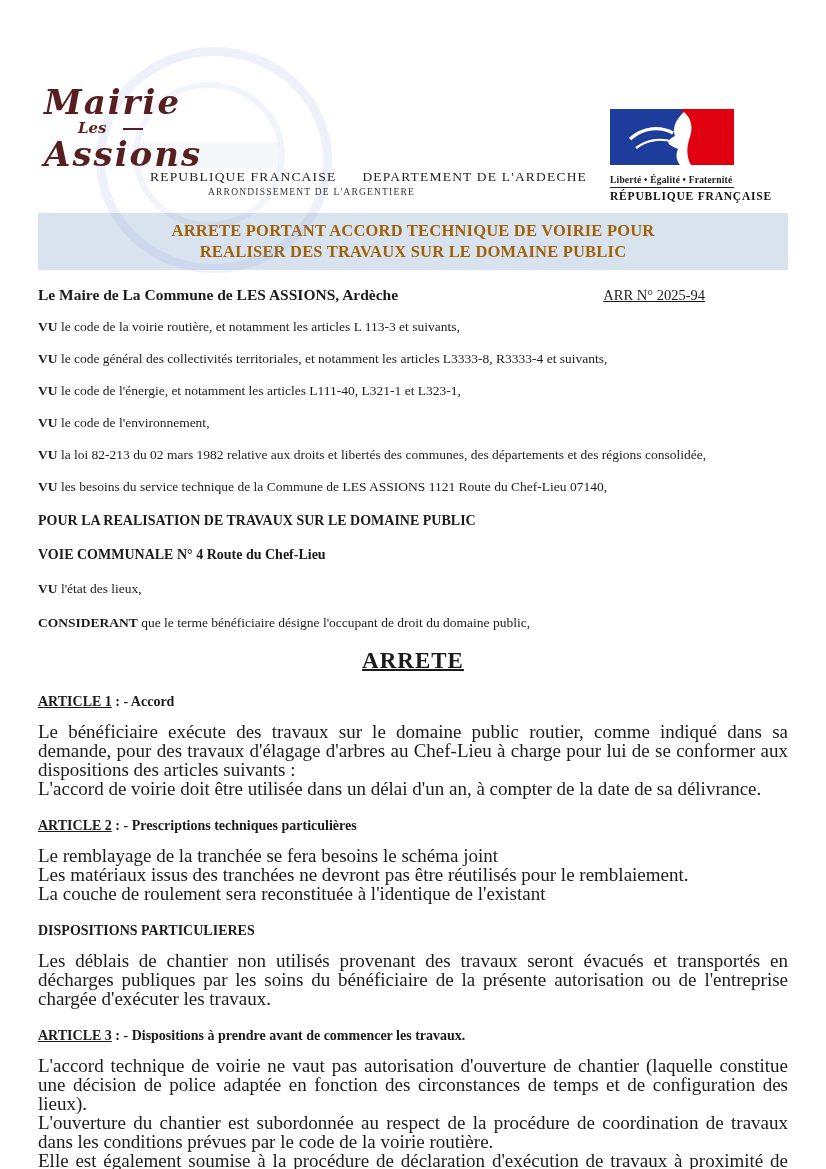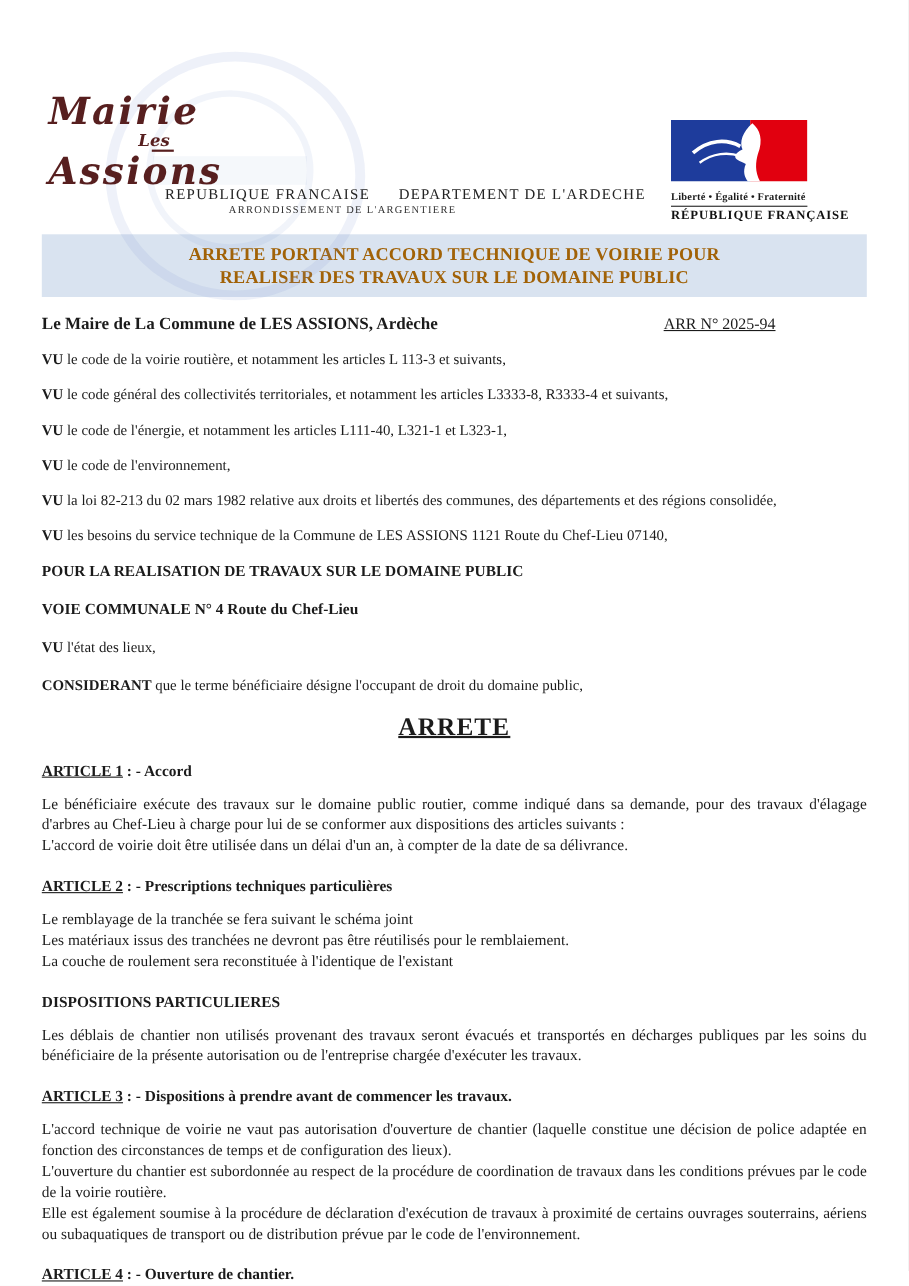"Les" .mairie-logo .l2row { flex-direction: column -> none }
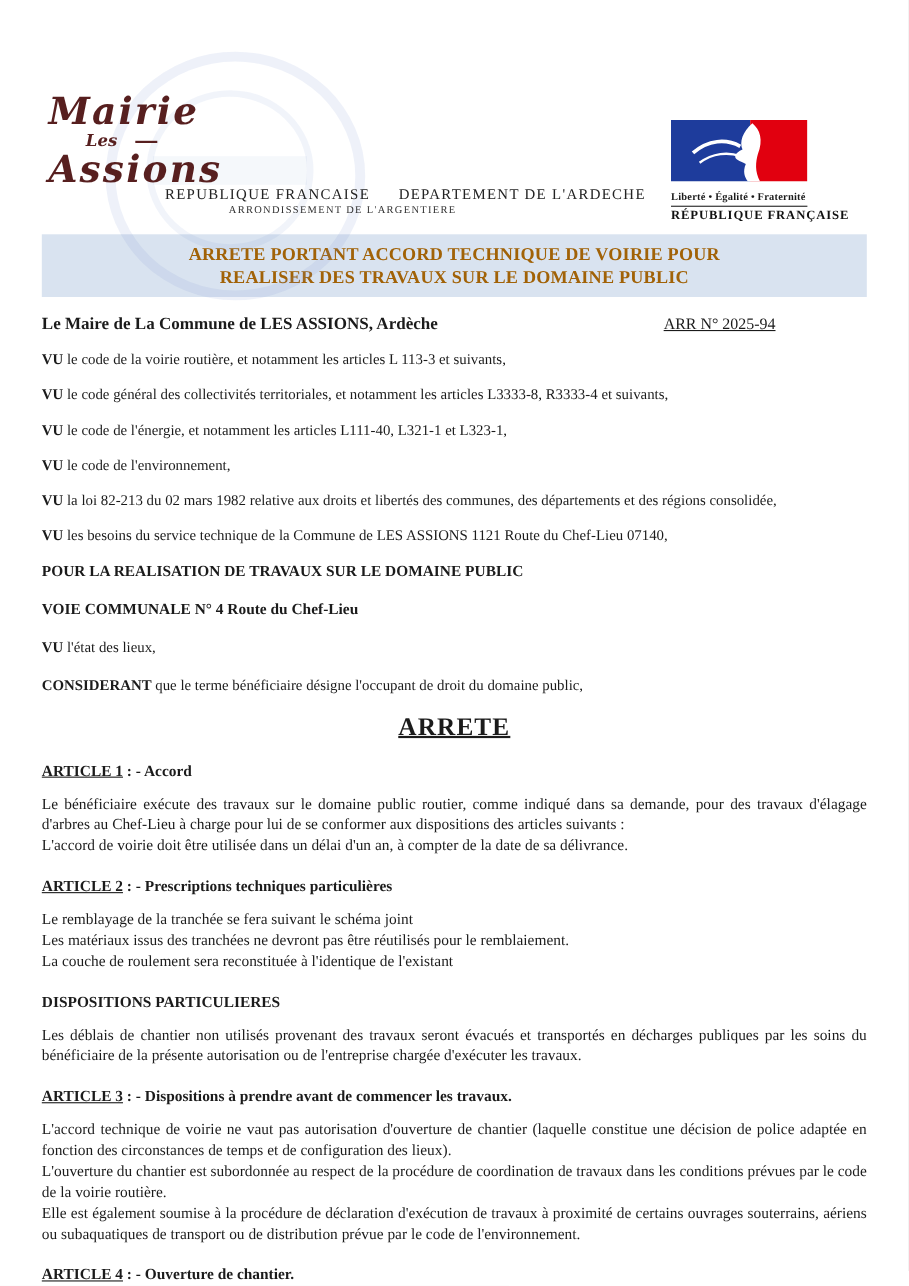"Le bénéficiaire exécute des travaux" .article-p { font-size: 14px -> 19px }
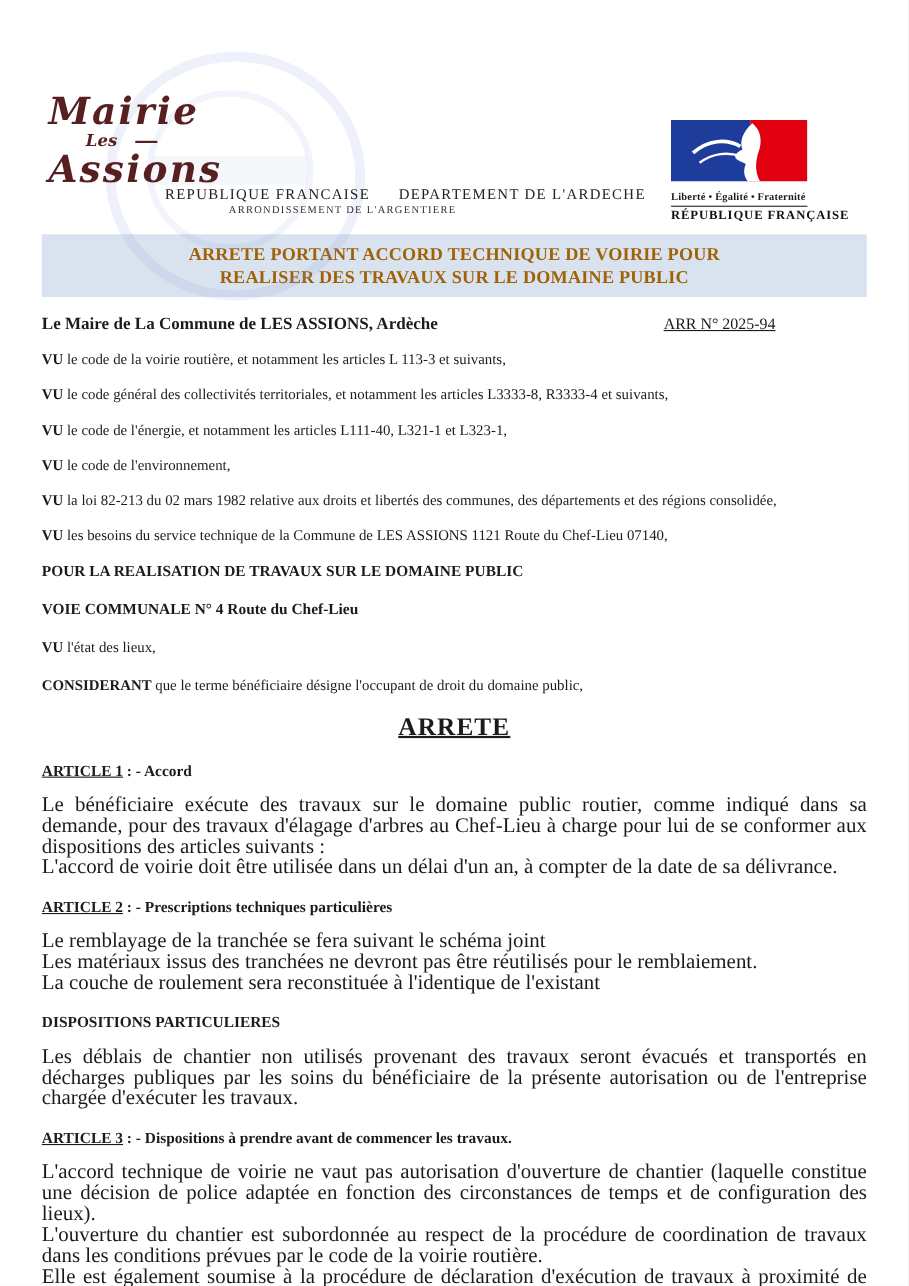"Le remblayage de la tranchée" p.article-p { text: suivant -> besoins }
